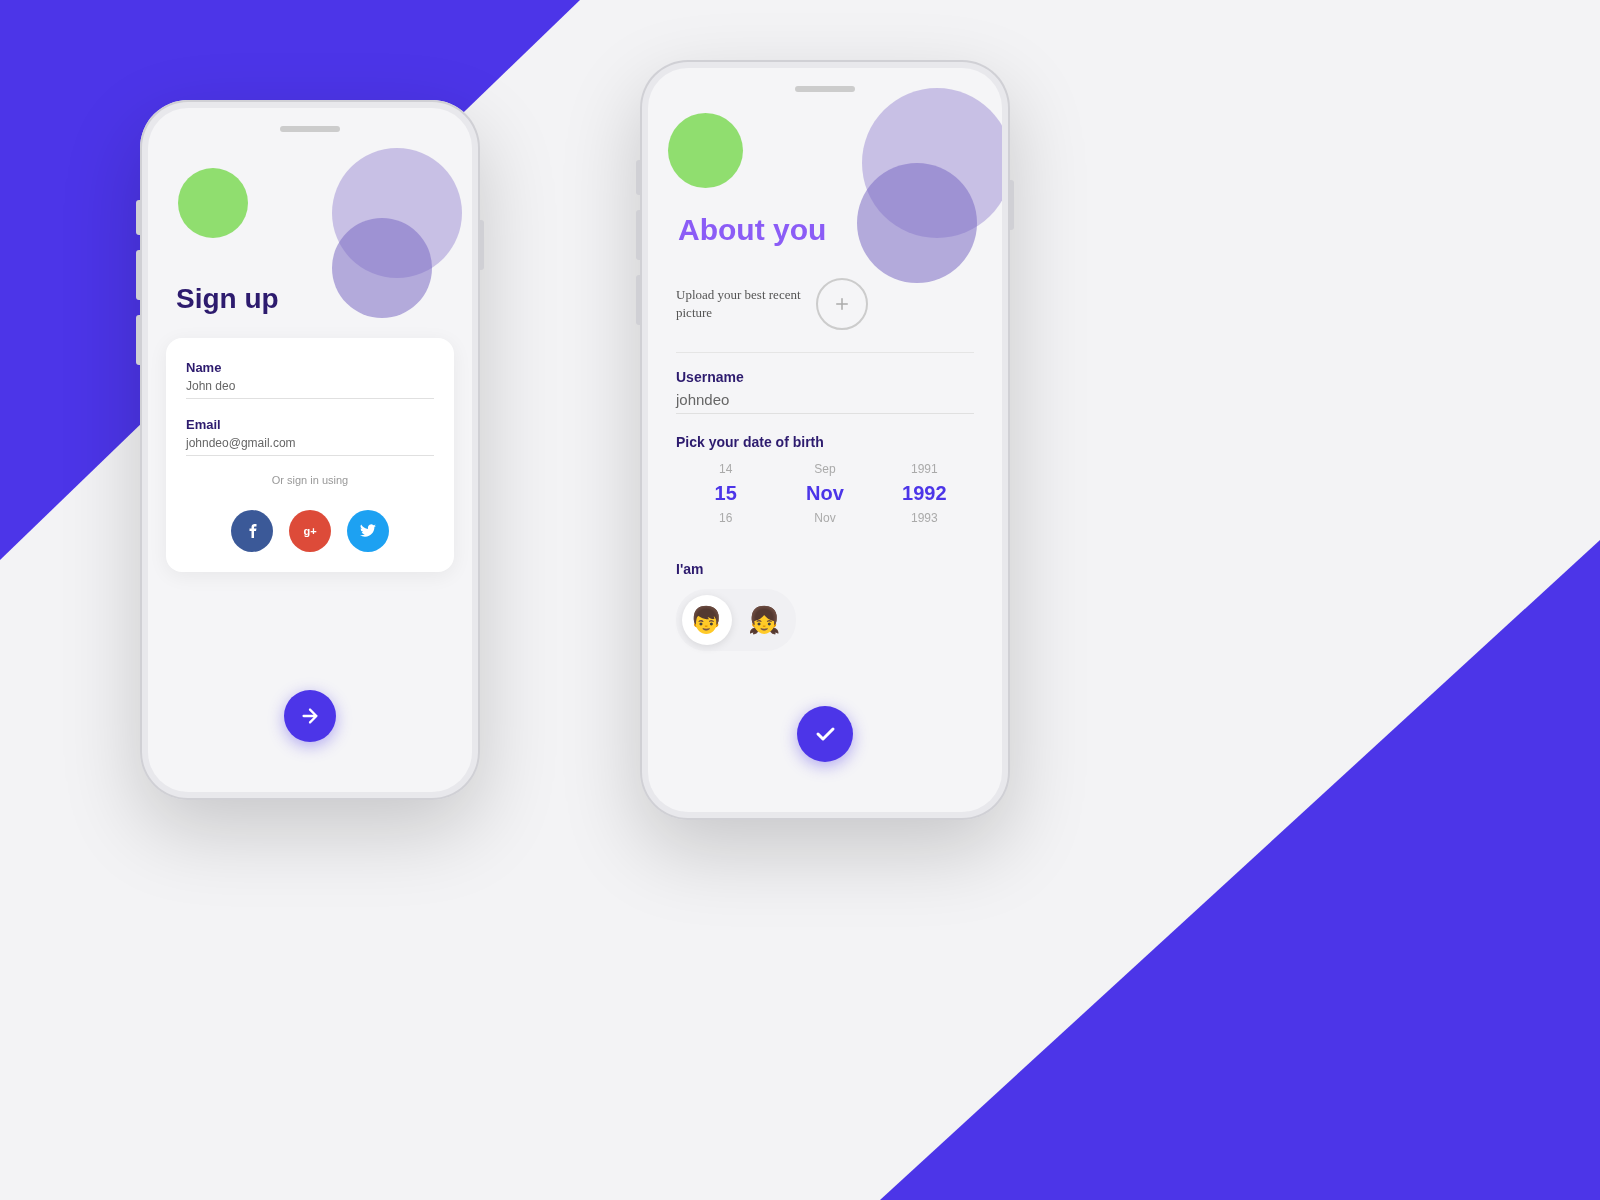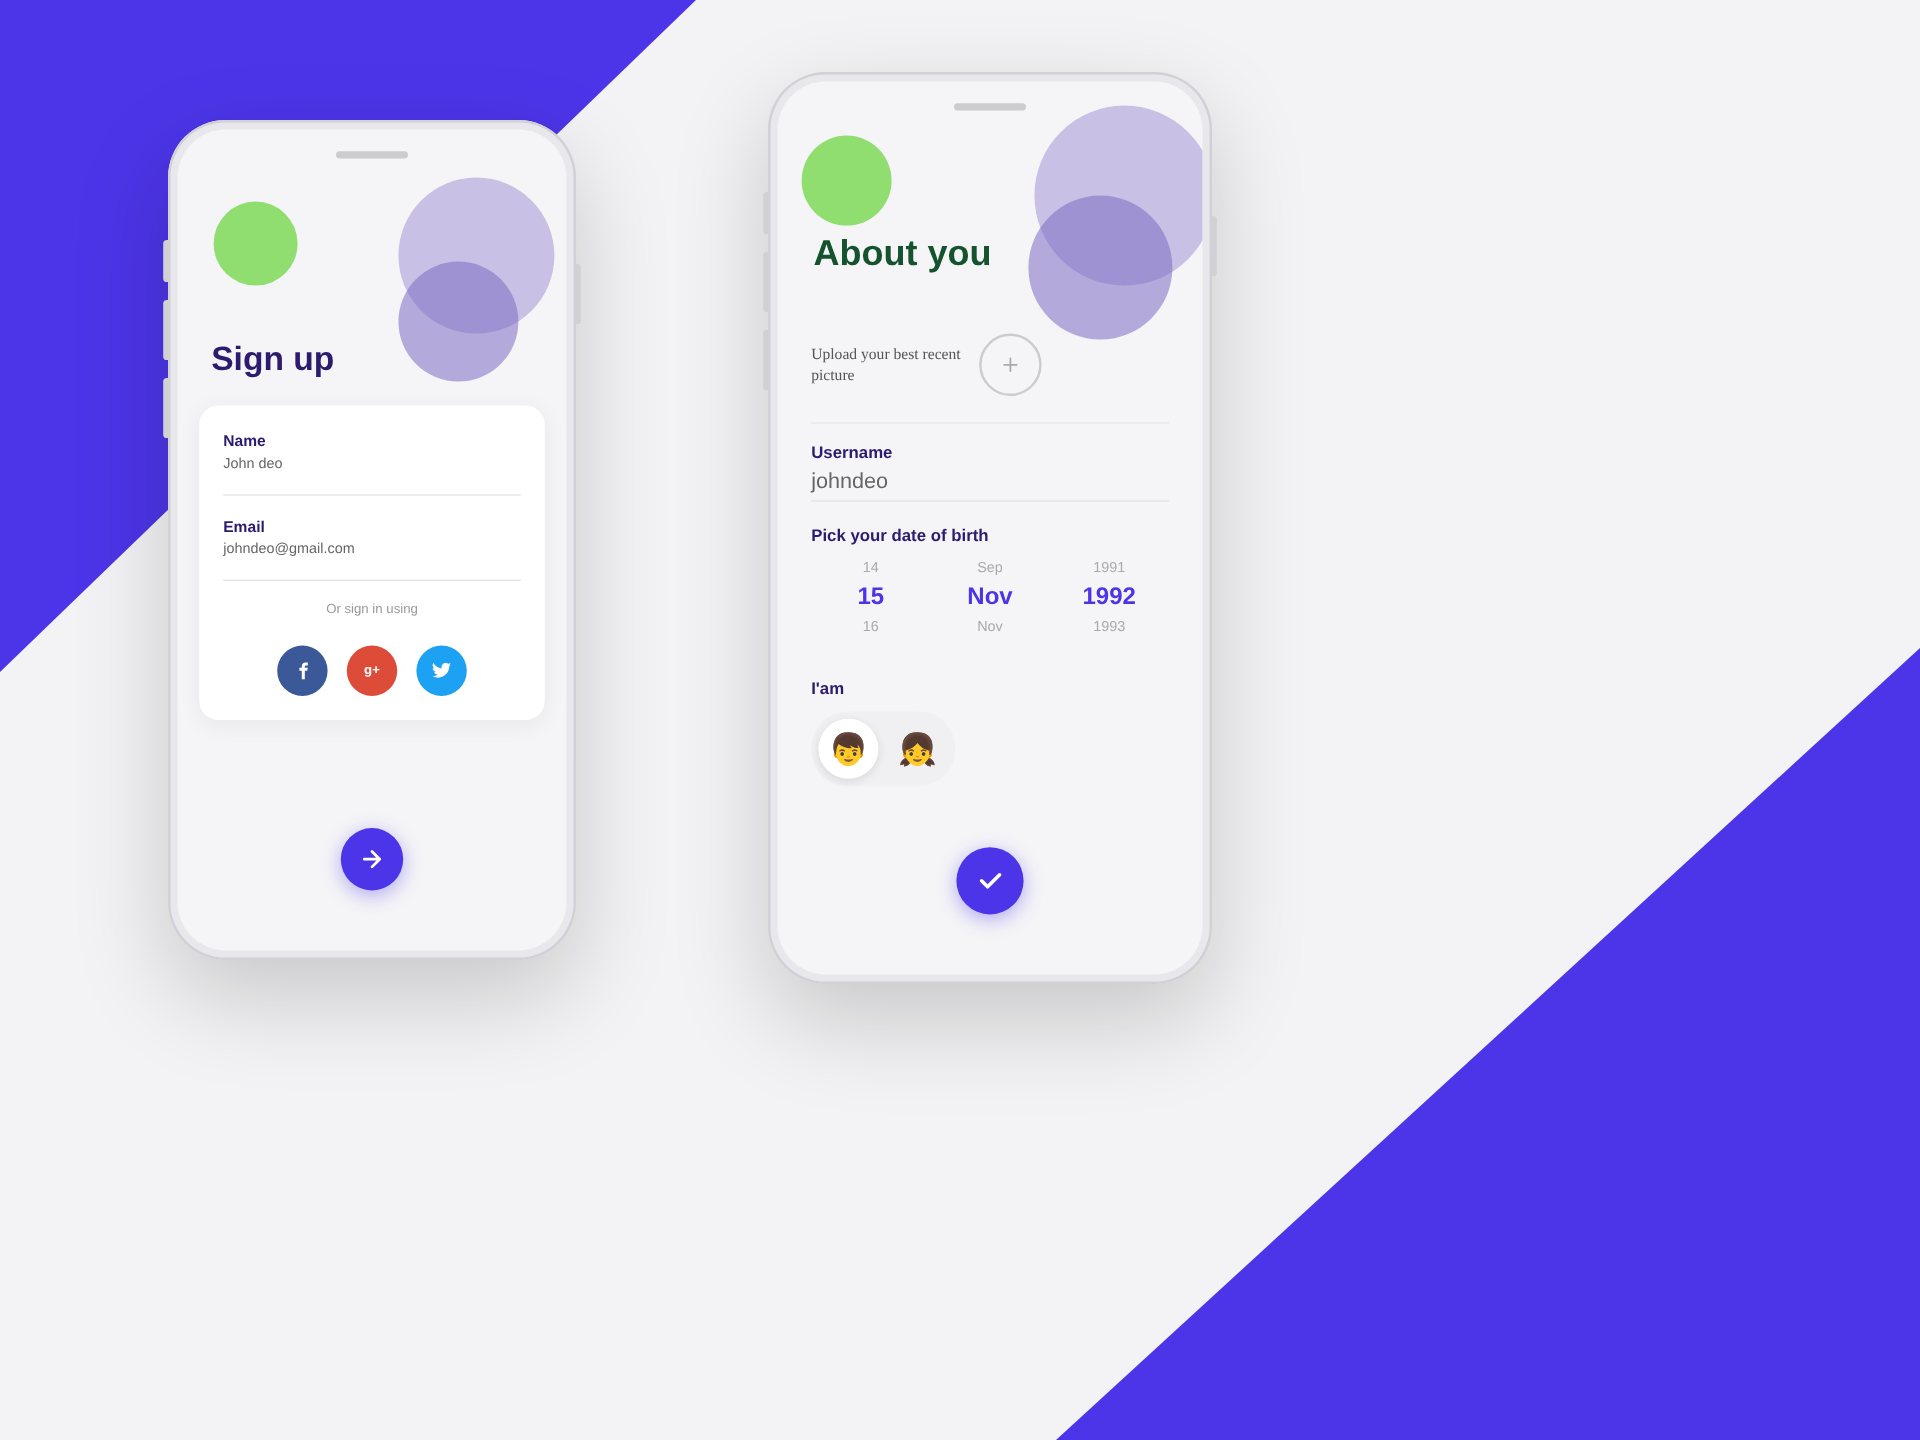"About you" .about-title { color: #14532d -> #8b5cf6; top: 127px -> 145px }
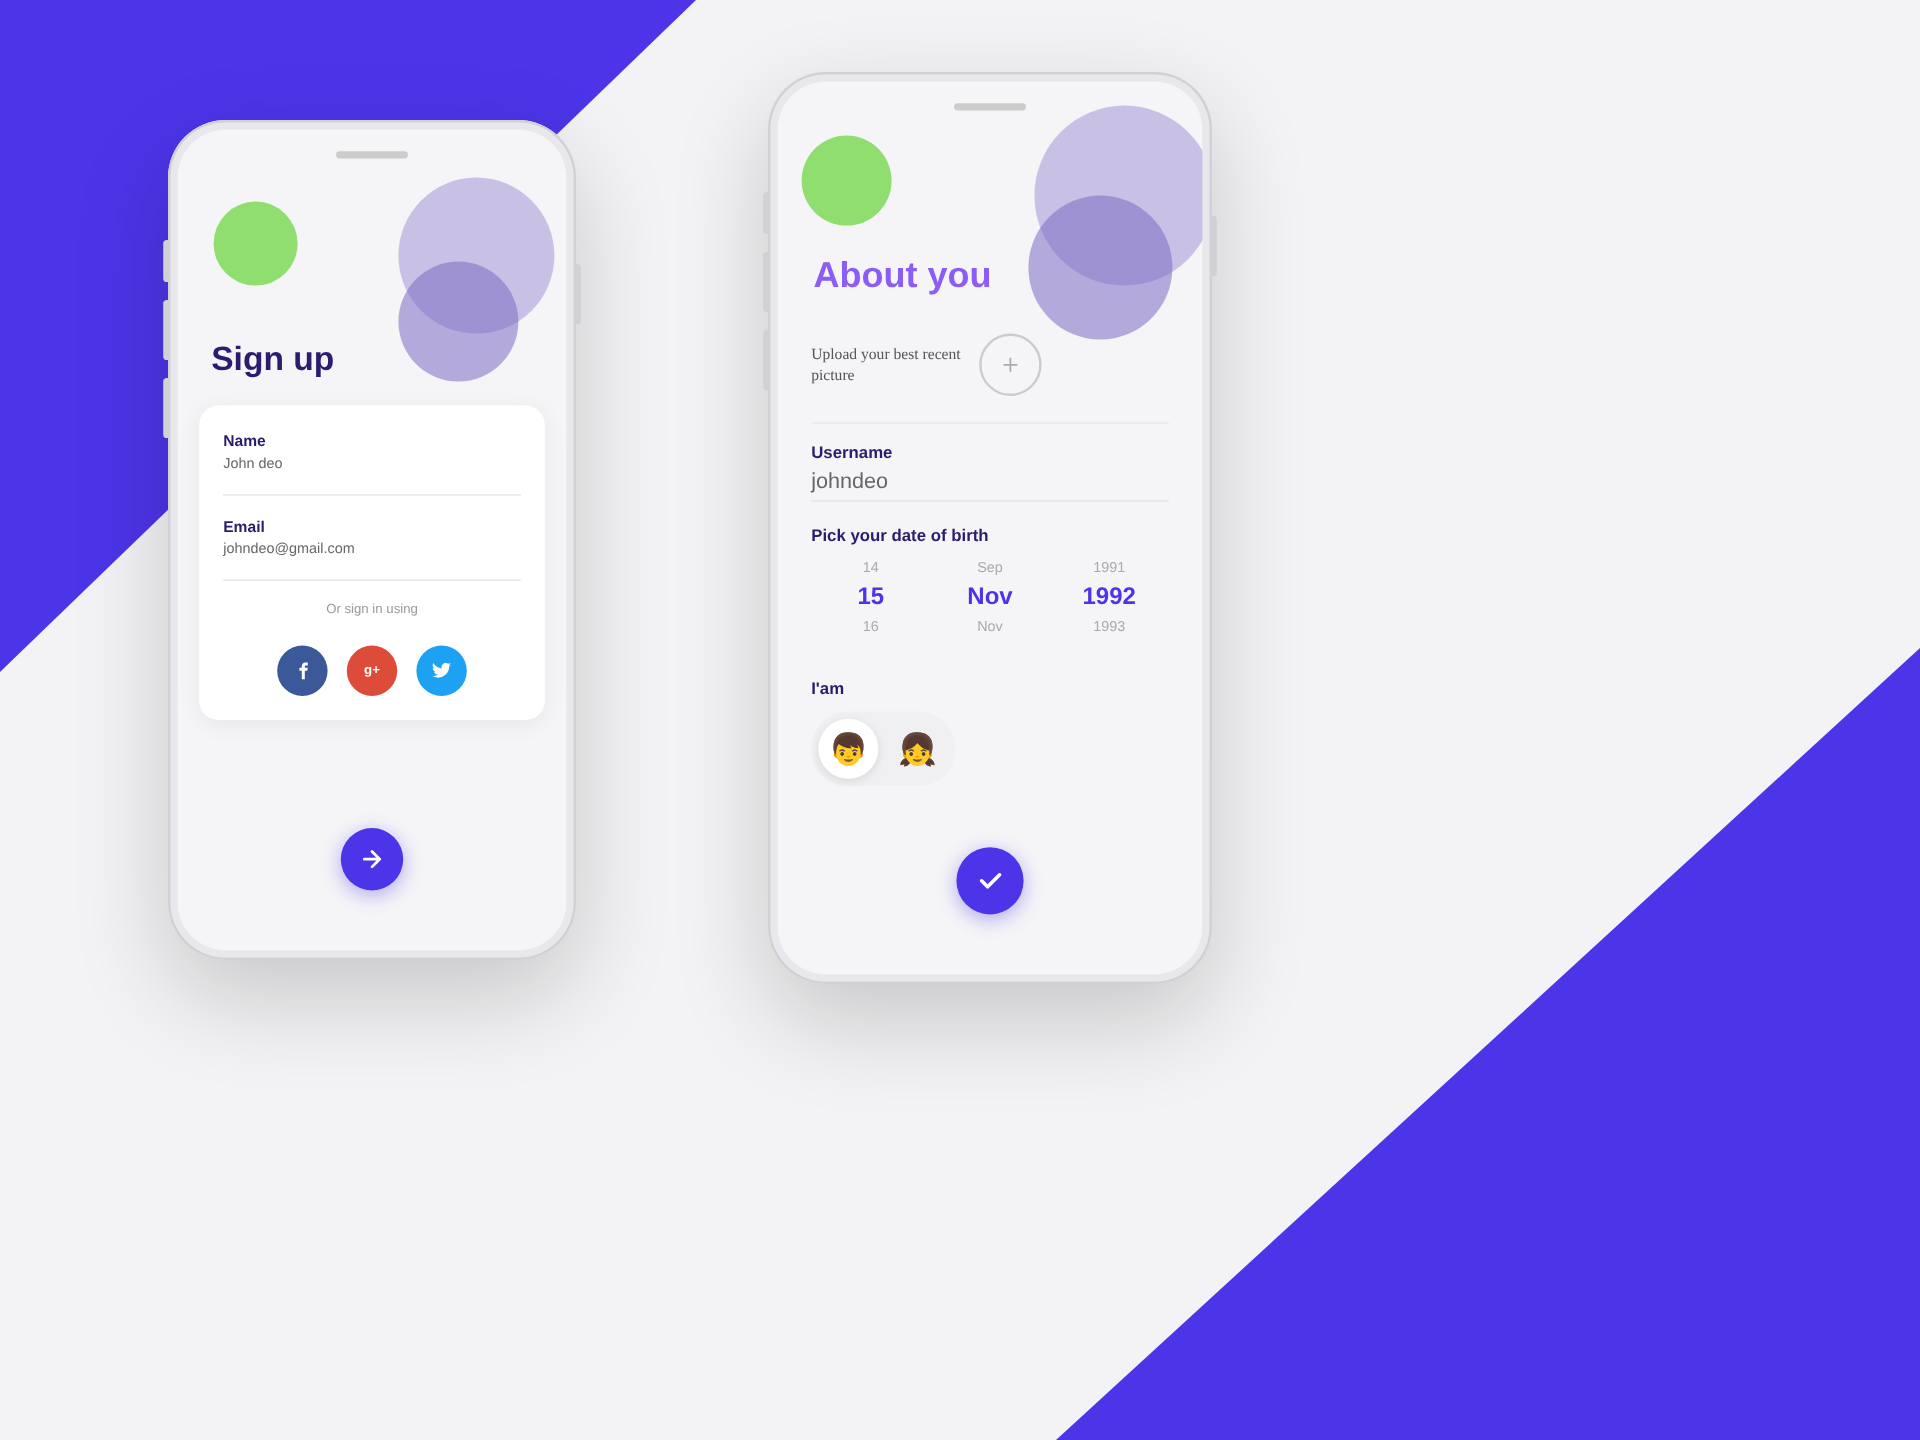"John deo" .form-value { padding-bottom: 19px -> 5px }
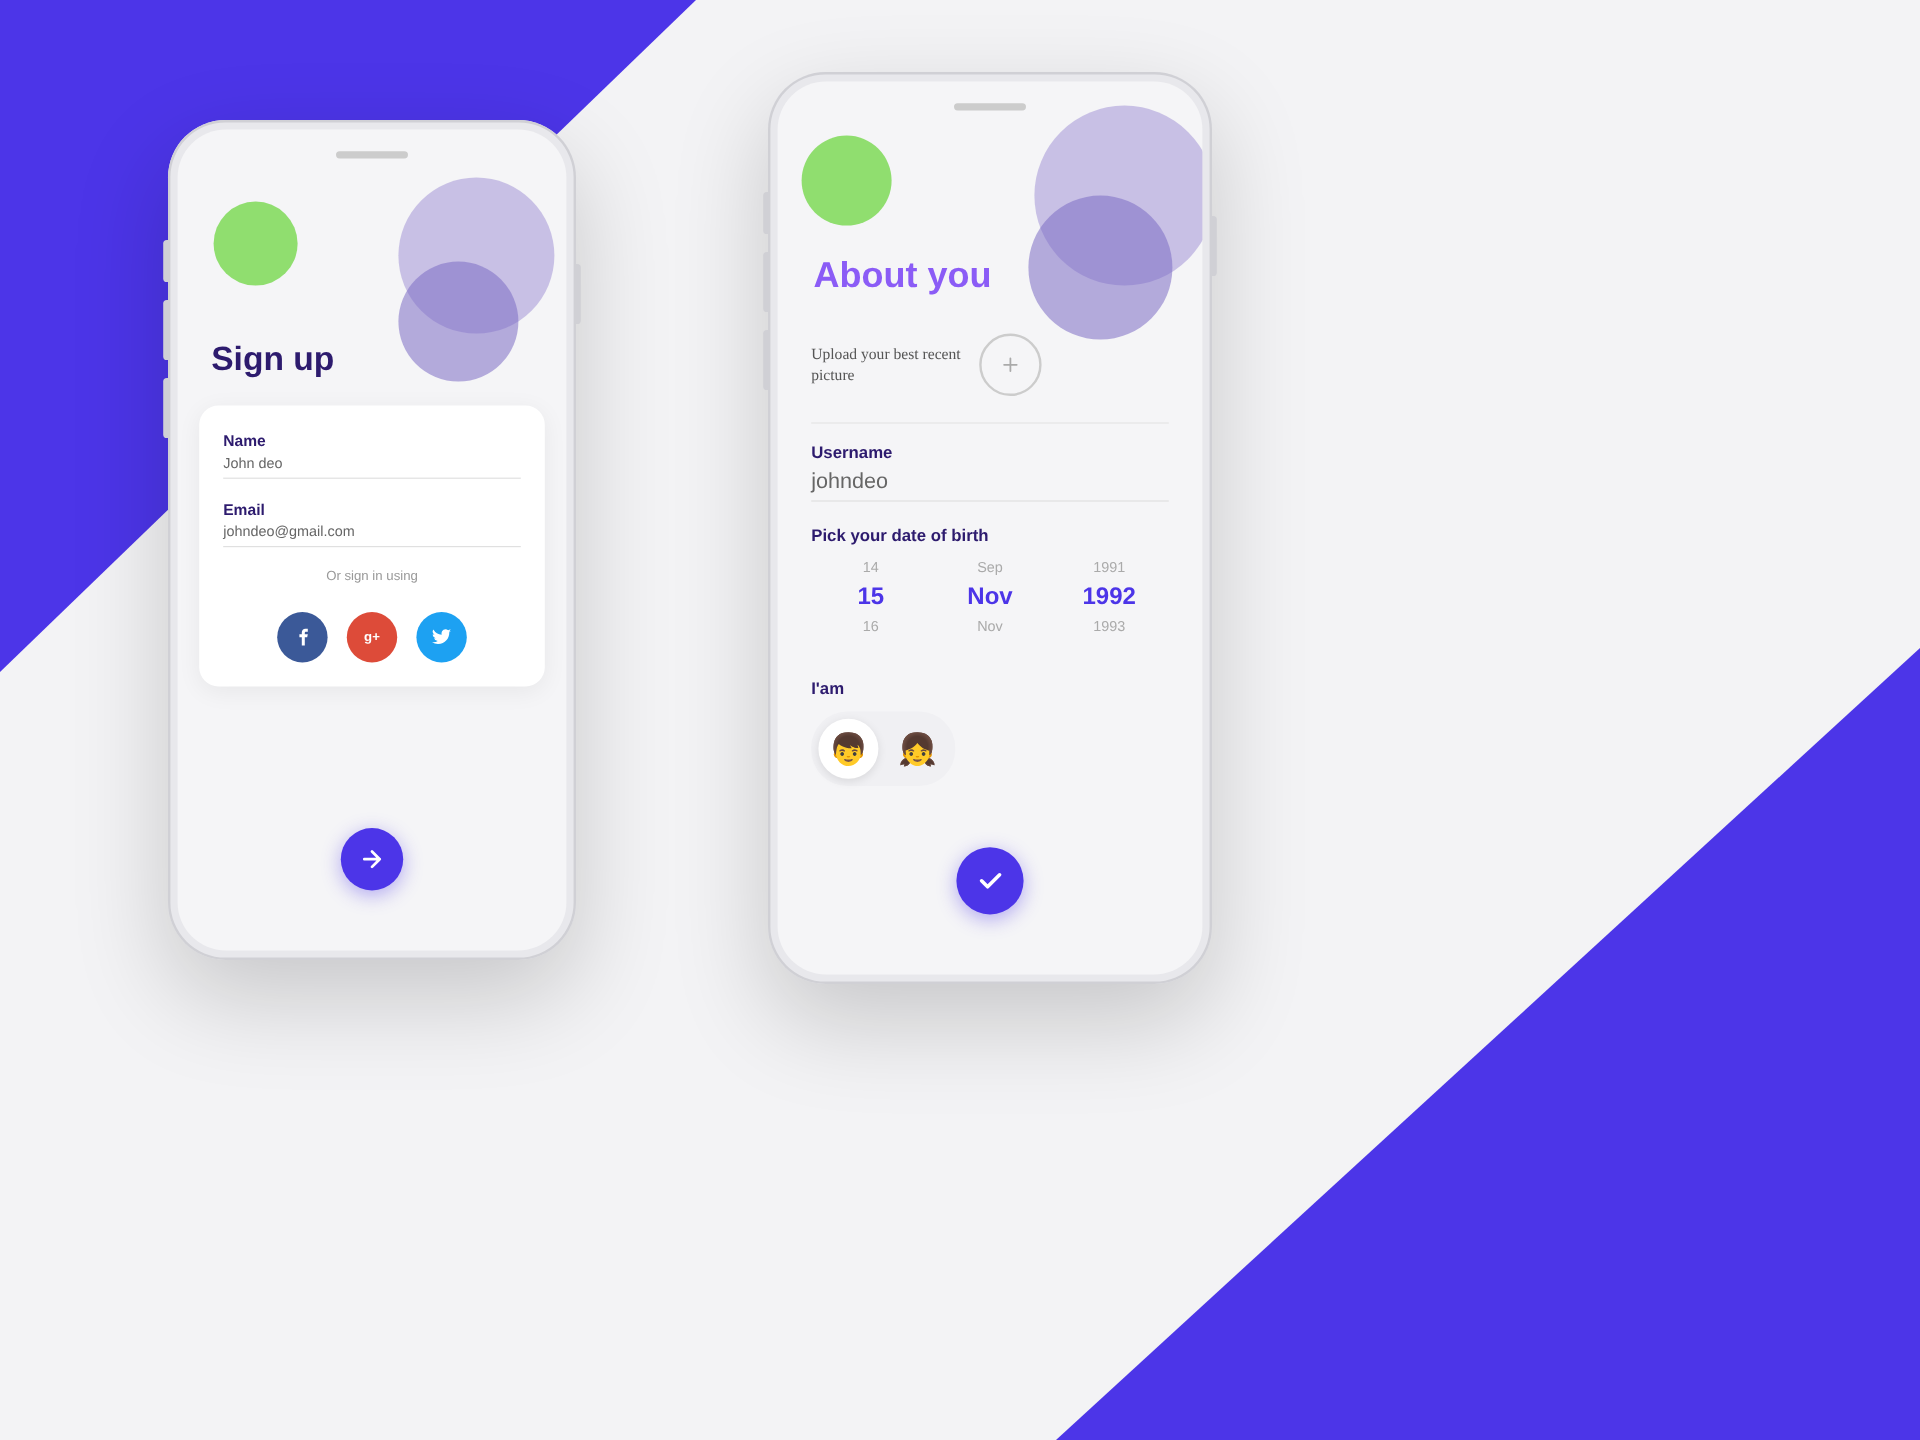"johndeo" .field-value { font-size: 18px -> 15px }
